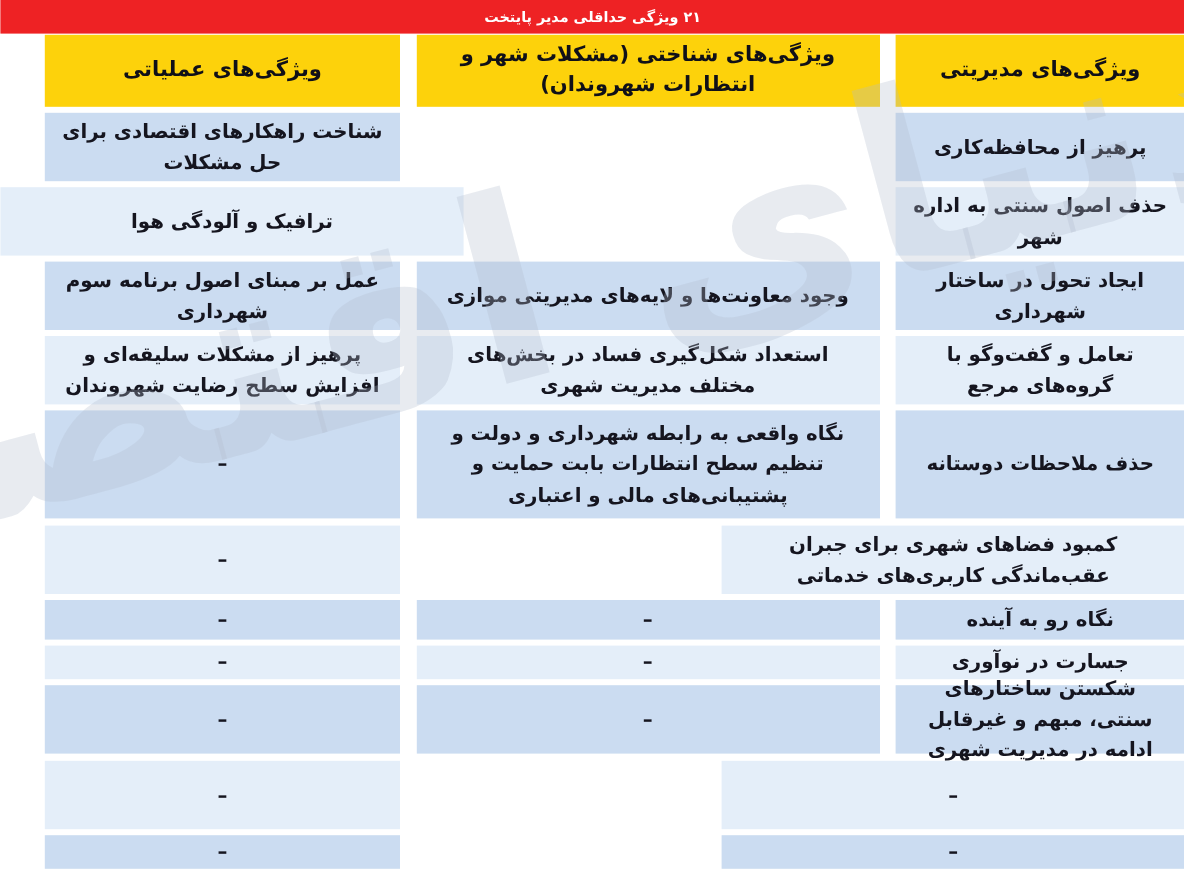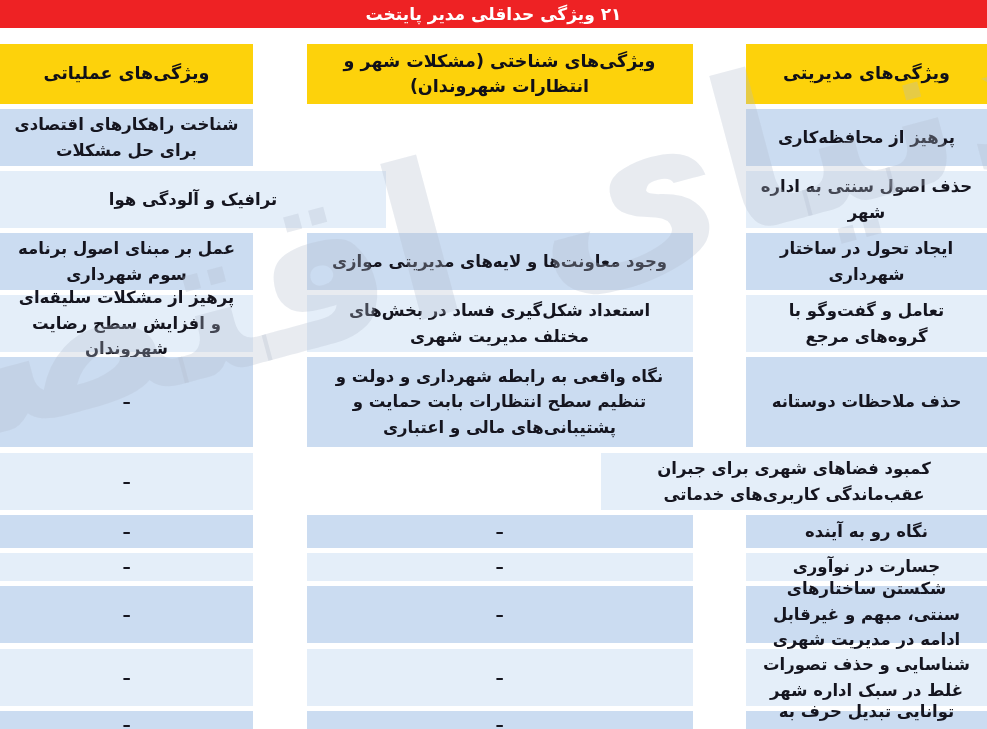"۲۱ ویژگی حداقلی مدیر پایتخت" .title-bar { font-size: 17px -> 12px; margin-bottom: 16px -> 1px }
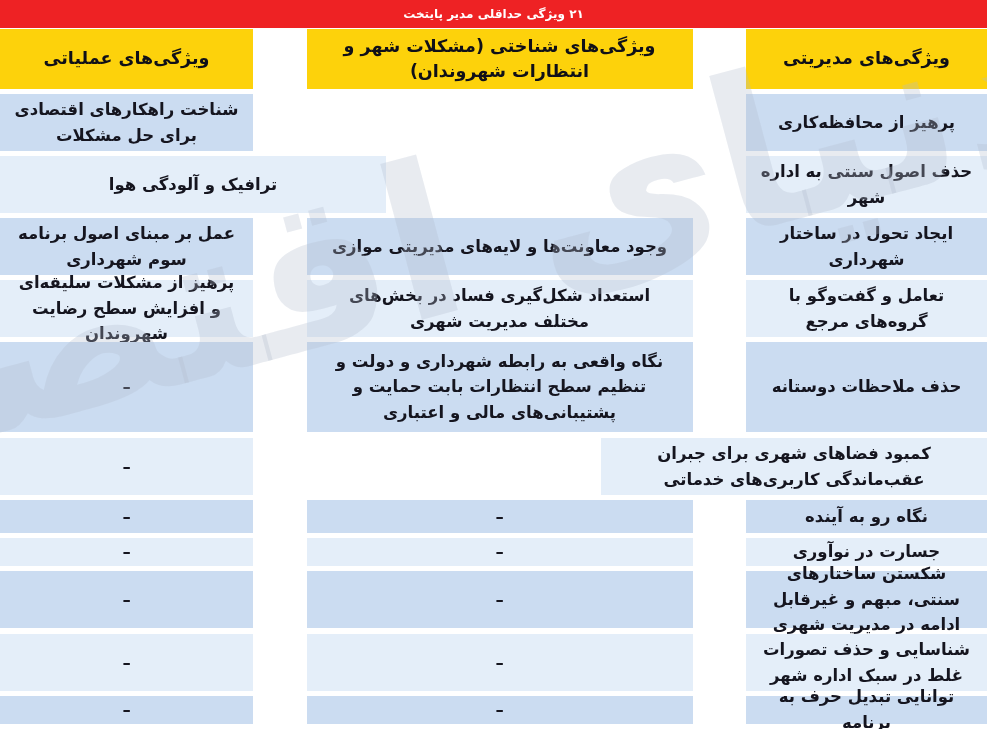"ویژگی‌های عملیاتی" .col-ops { margin-left: none -> 37px; width: 253px -> 296px }
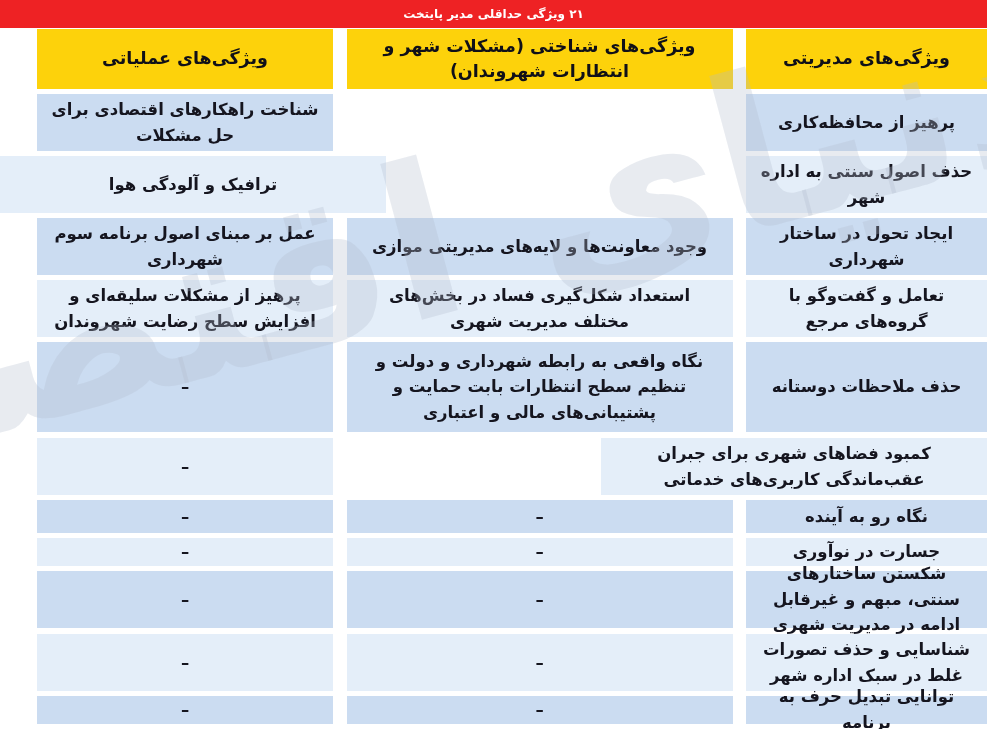"شناسایی و حذف تصورات غلط" div.cell { html: <div>شناسایی و حذف تصورات غلط در سبک اداره شهر</div> -> none }
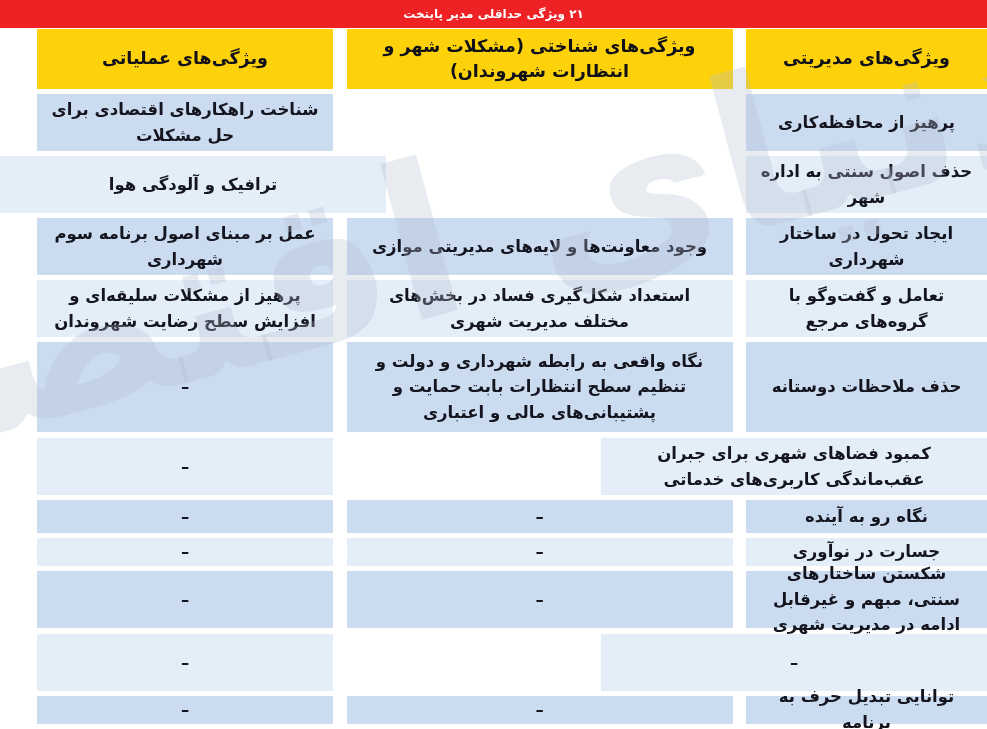"توانایی تبدیل حرف به برنامه" div.cell { html: <div>توانایی تبدیل حرف به برنامه</div> -> none }
